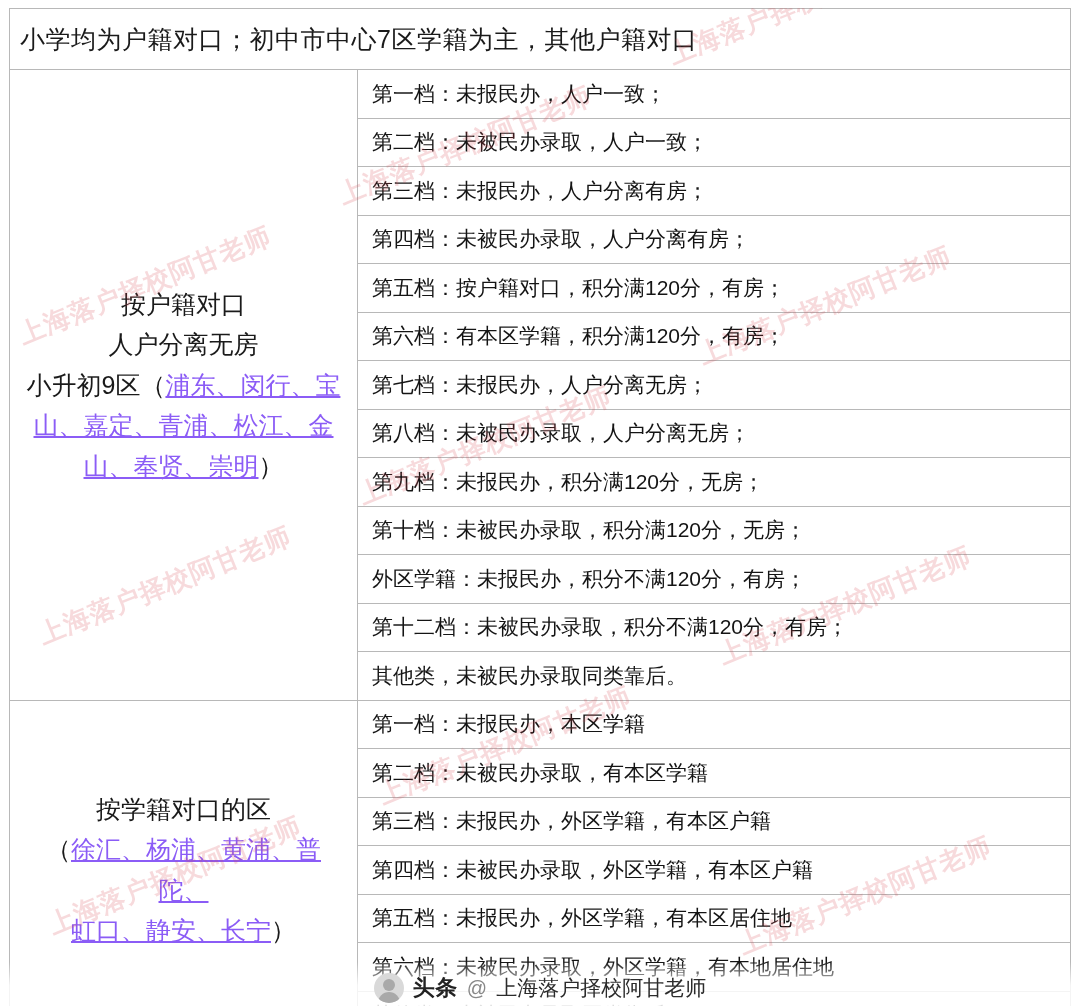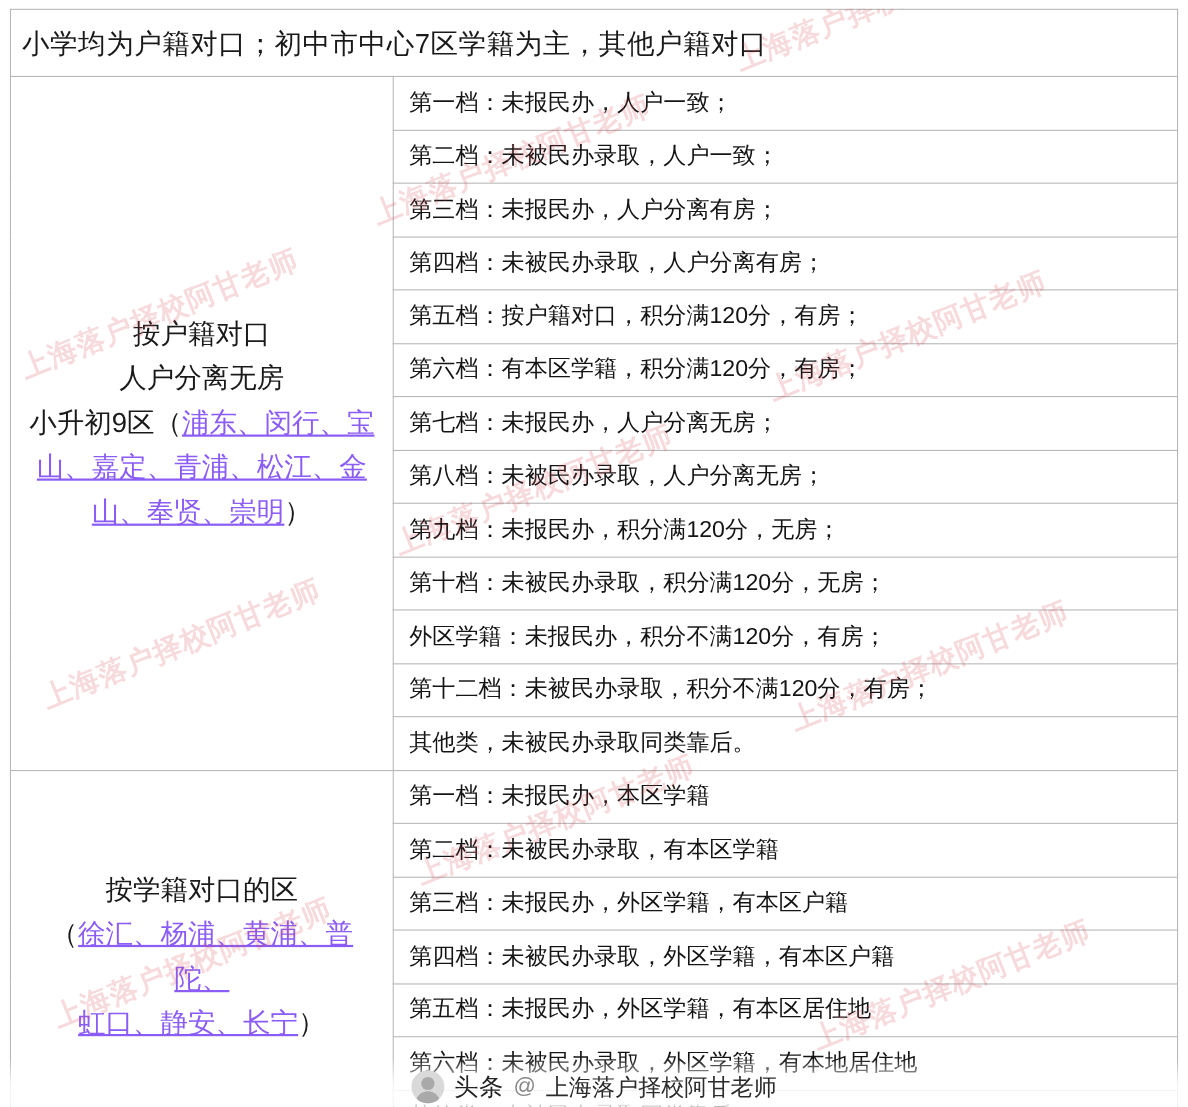"头条" .toutiao-logo { font-weight: normal -> bold }
